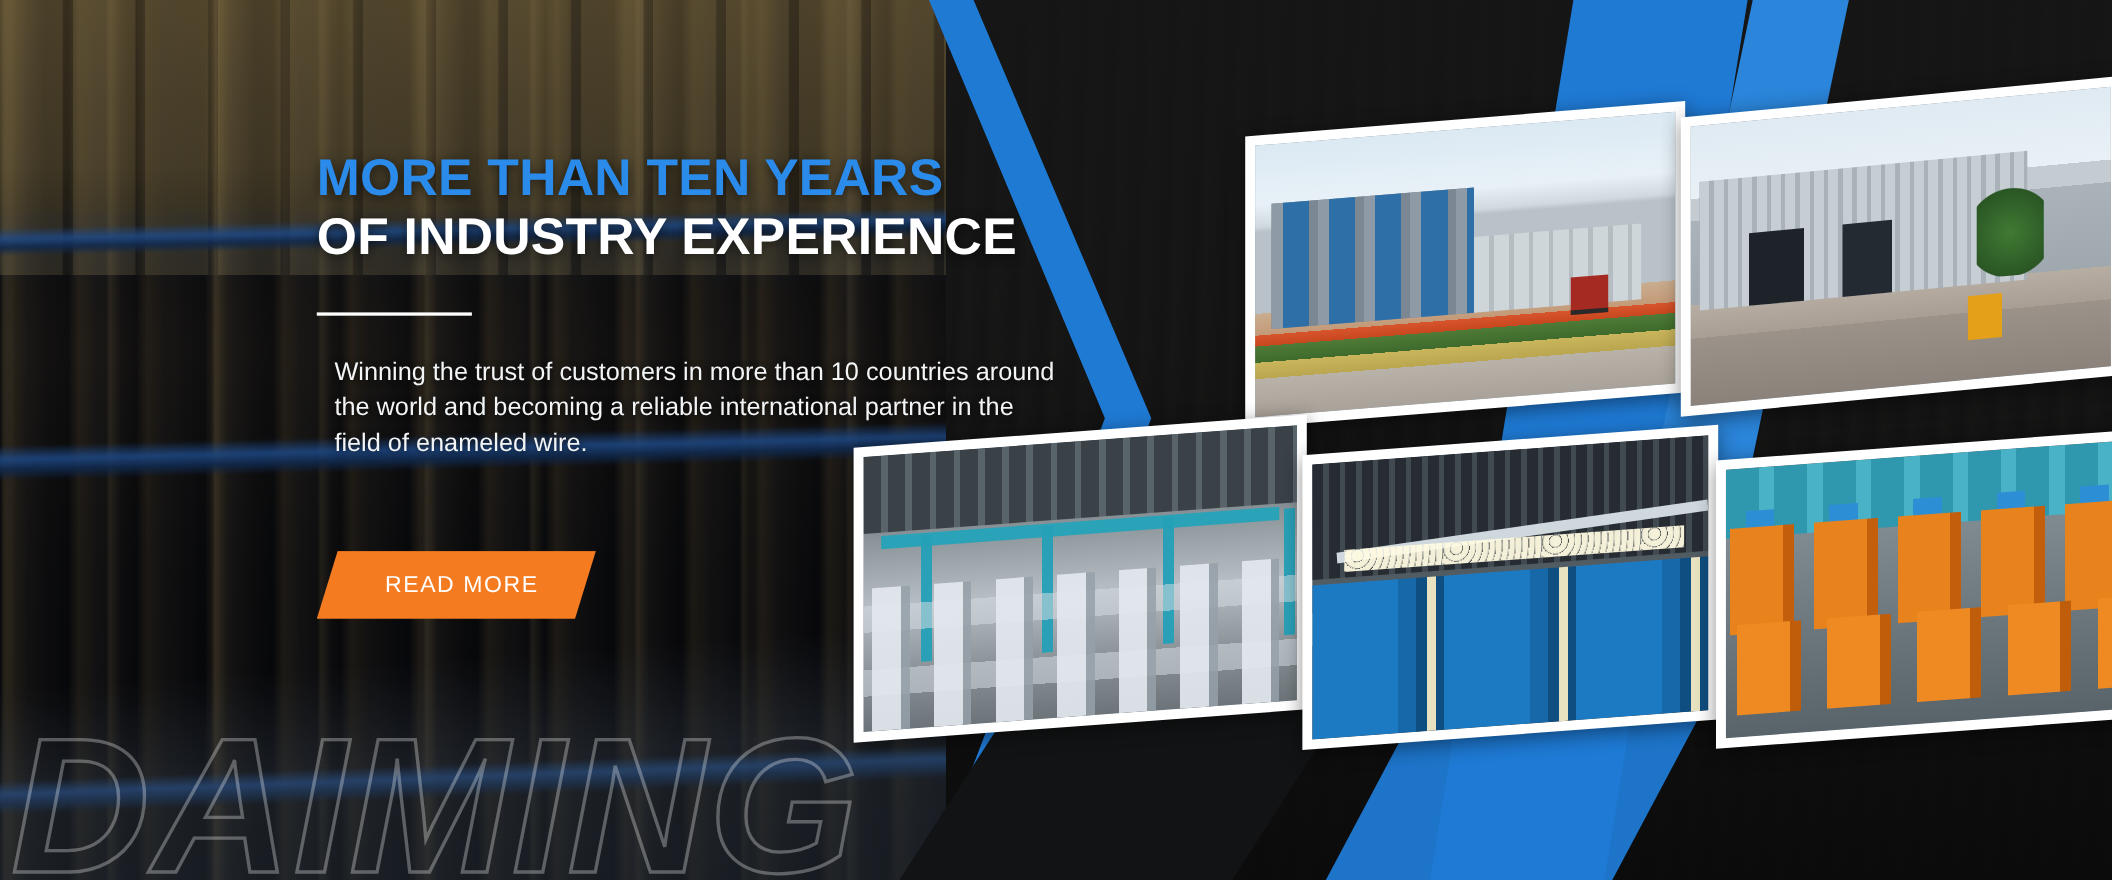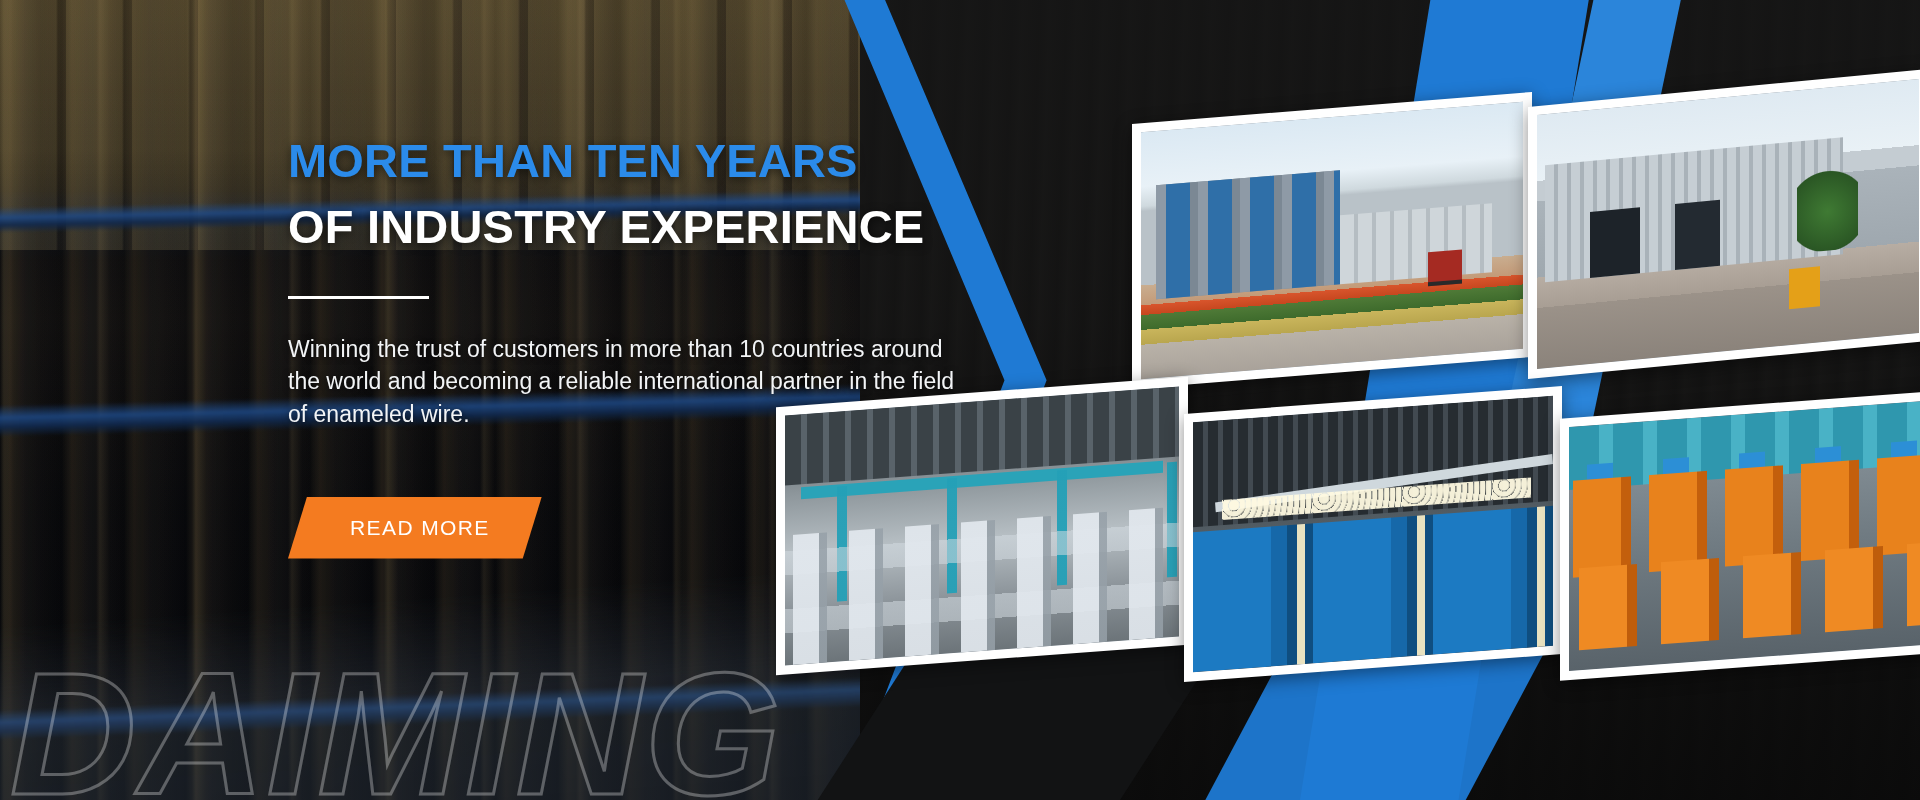"OF INDUSTRY EXPERIENCE" .headline-2 { margin: 16px 0 0 0 -> 4px 0 0 0 }
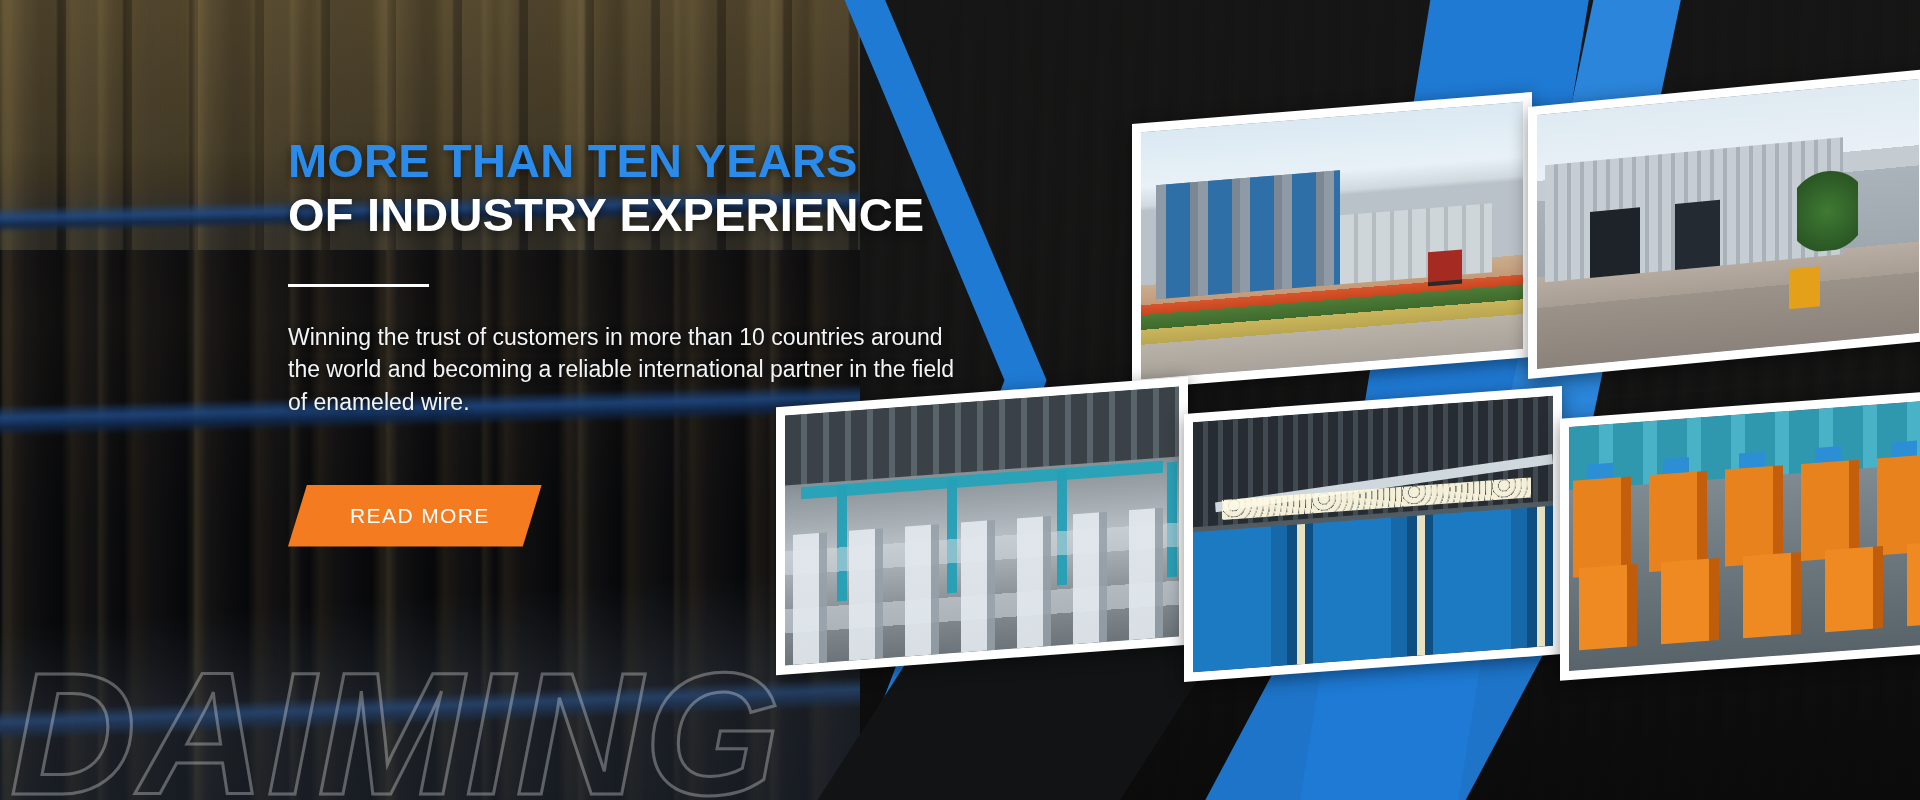"Winning the trust of customers" .lede { margin: 0 -> 16px }
